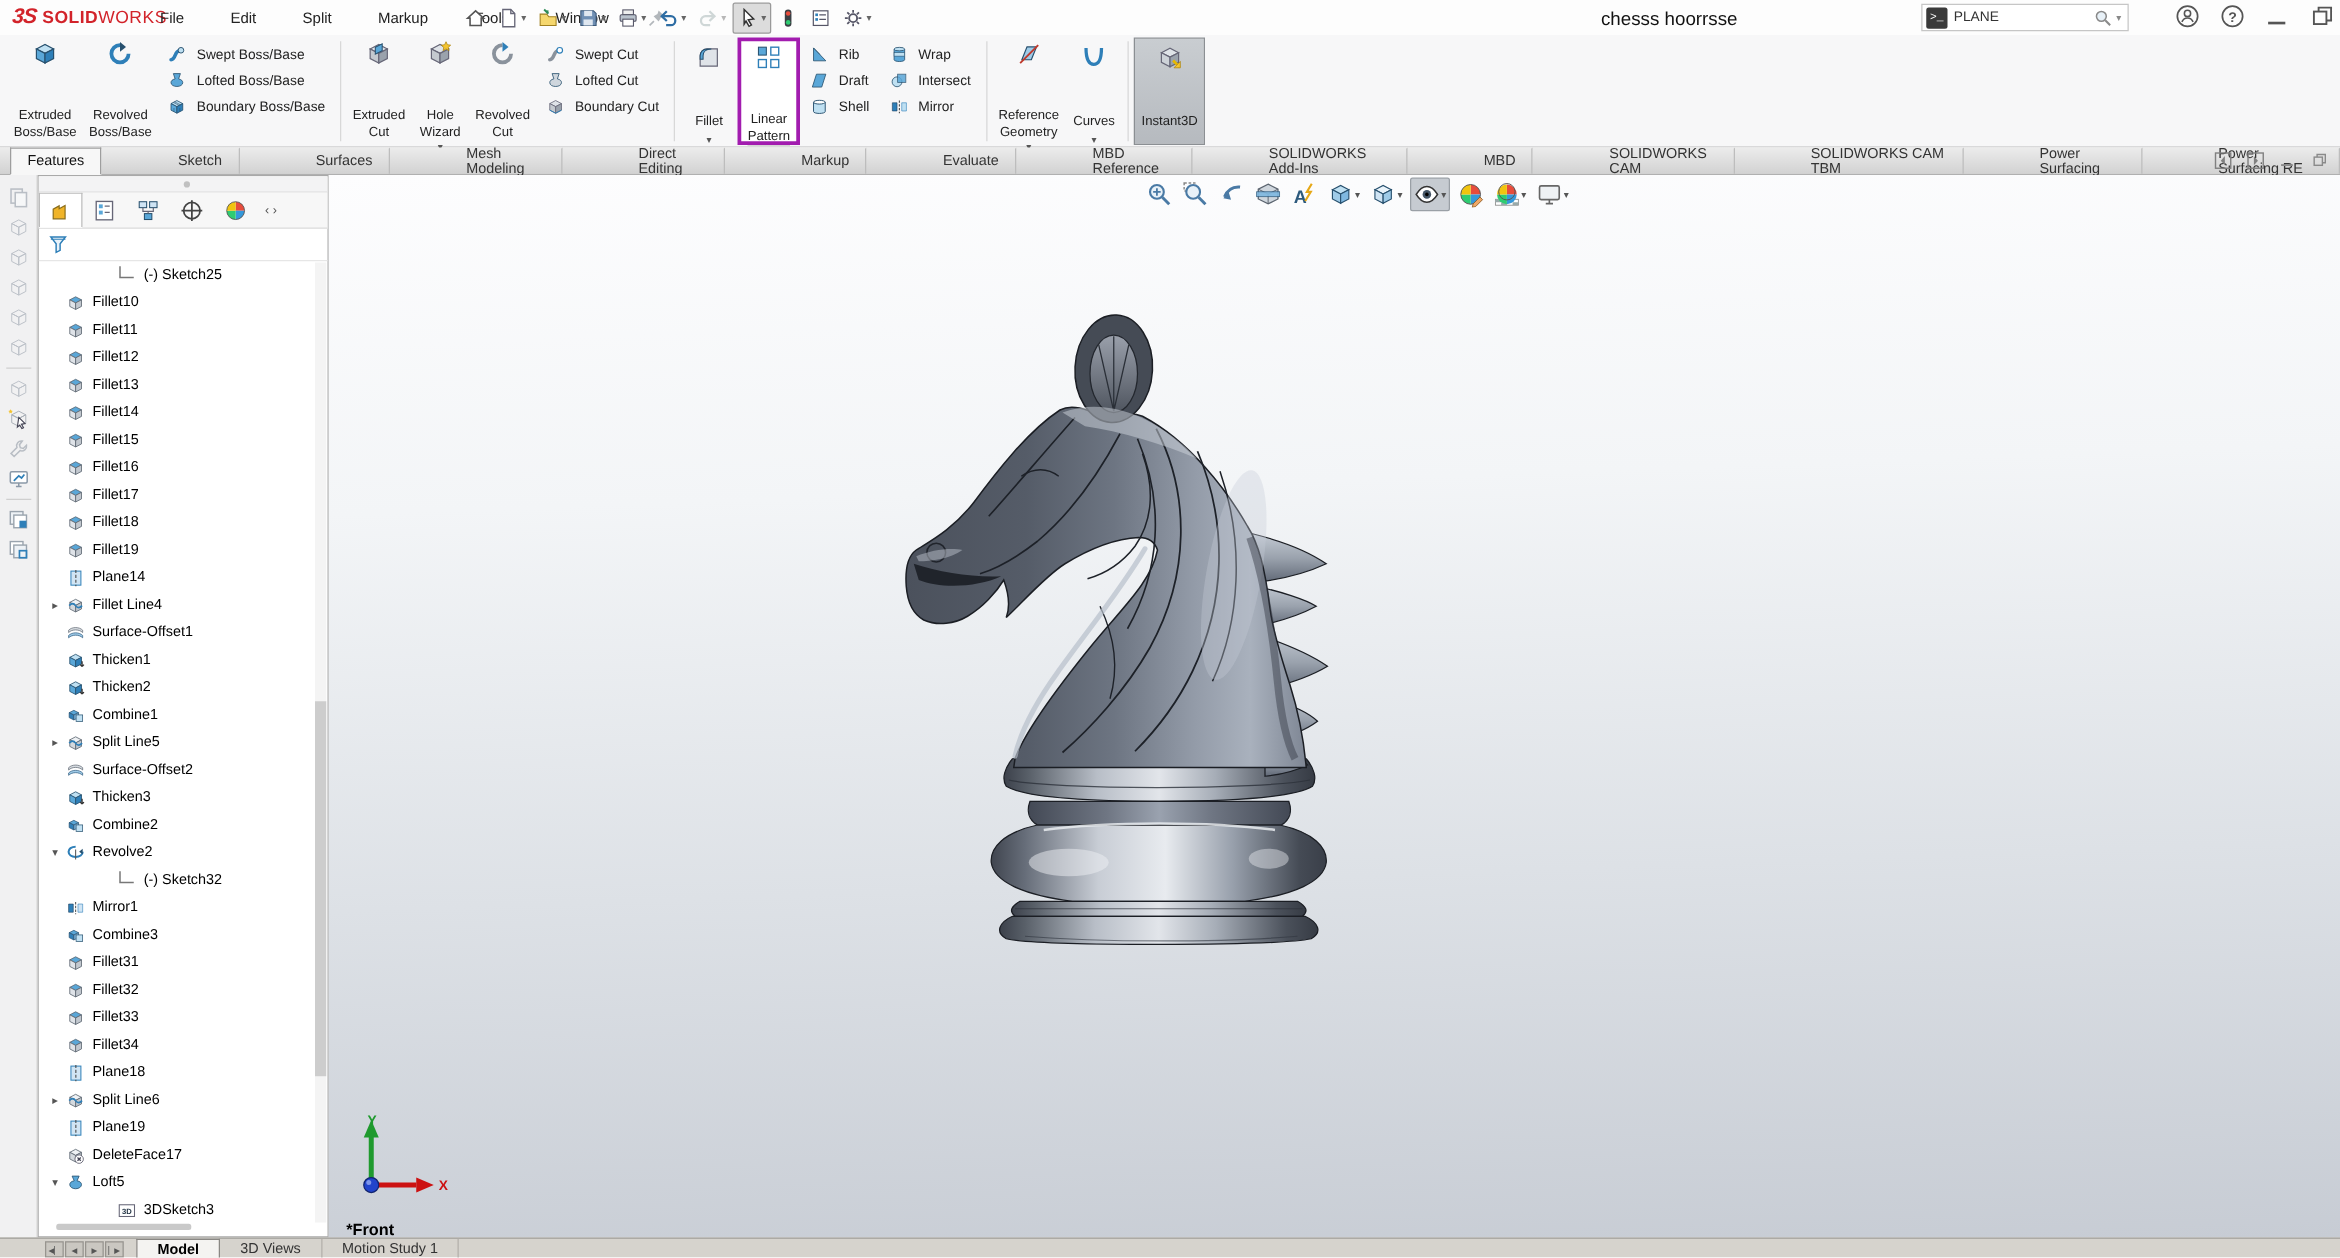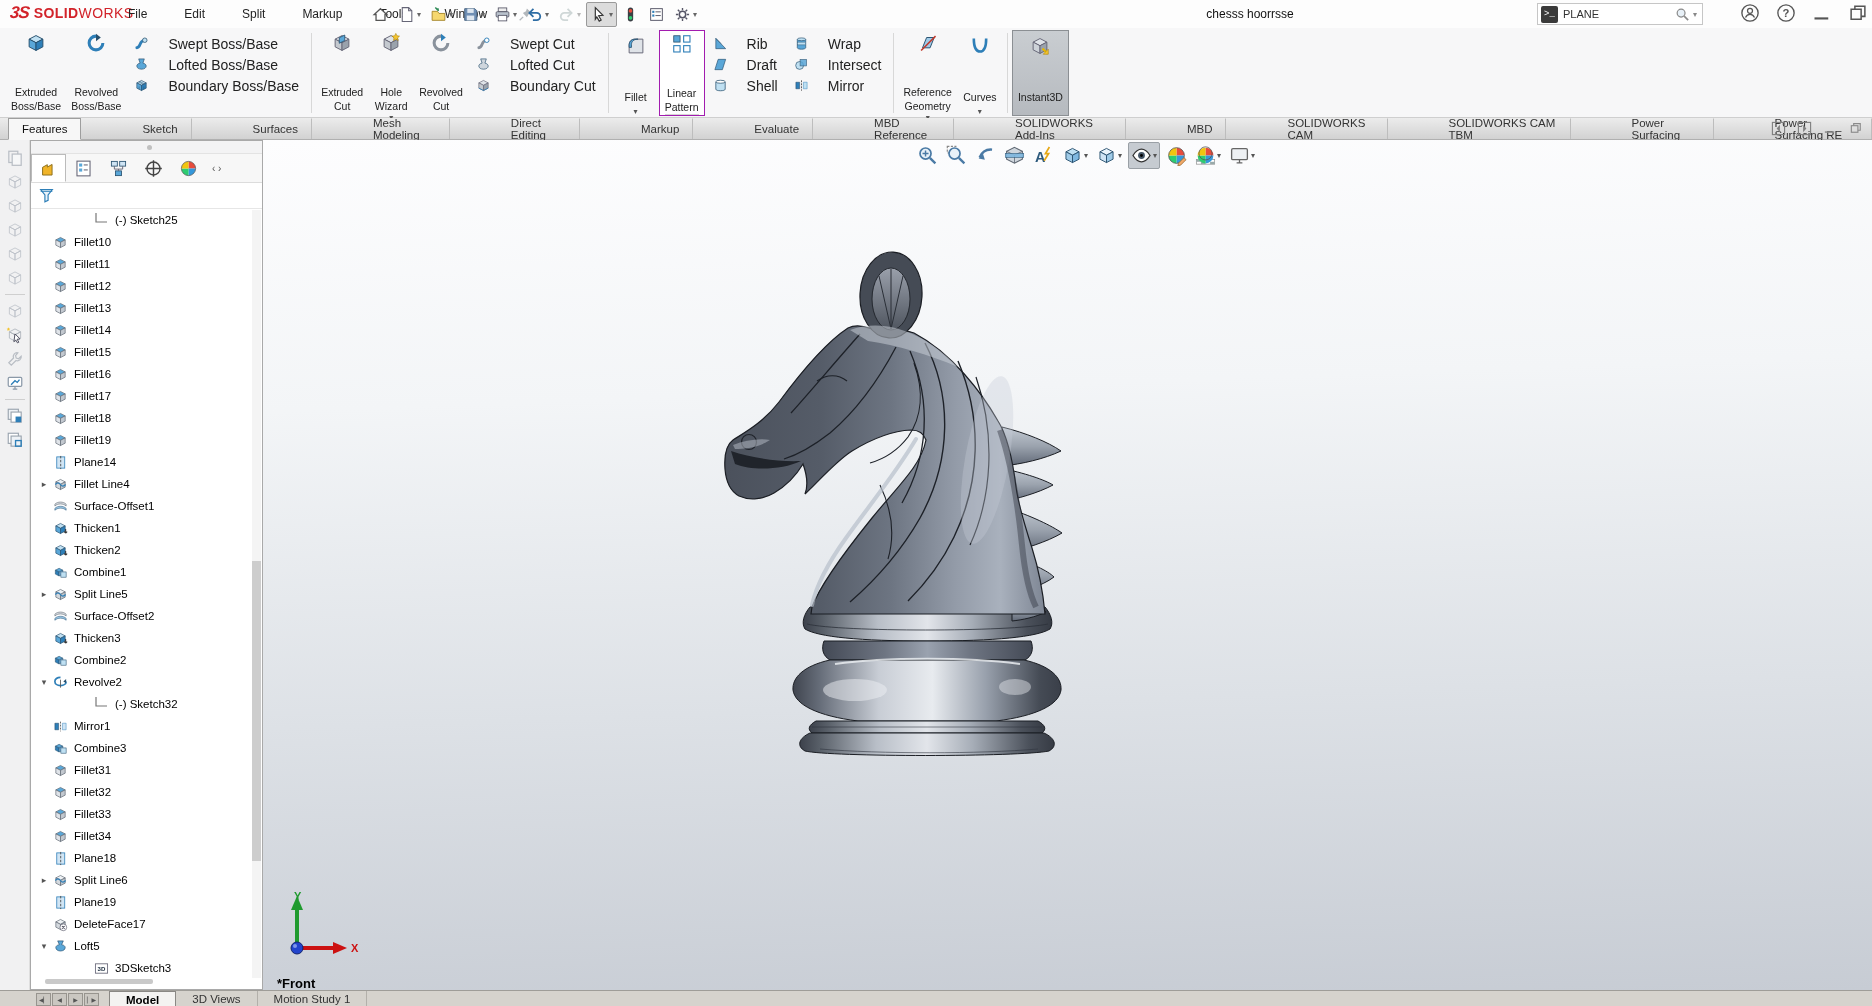"chesss hoorrsse" .win-title { font-size: 12px -> 15px; text-align: center -> right }
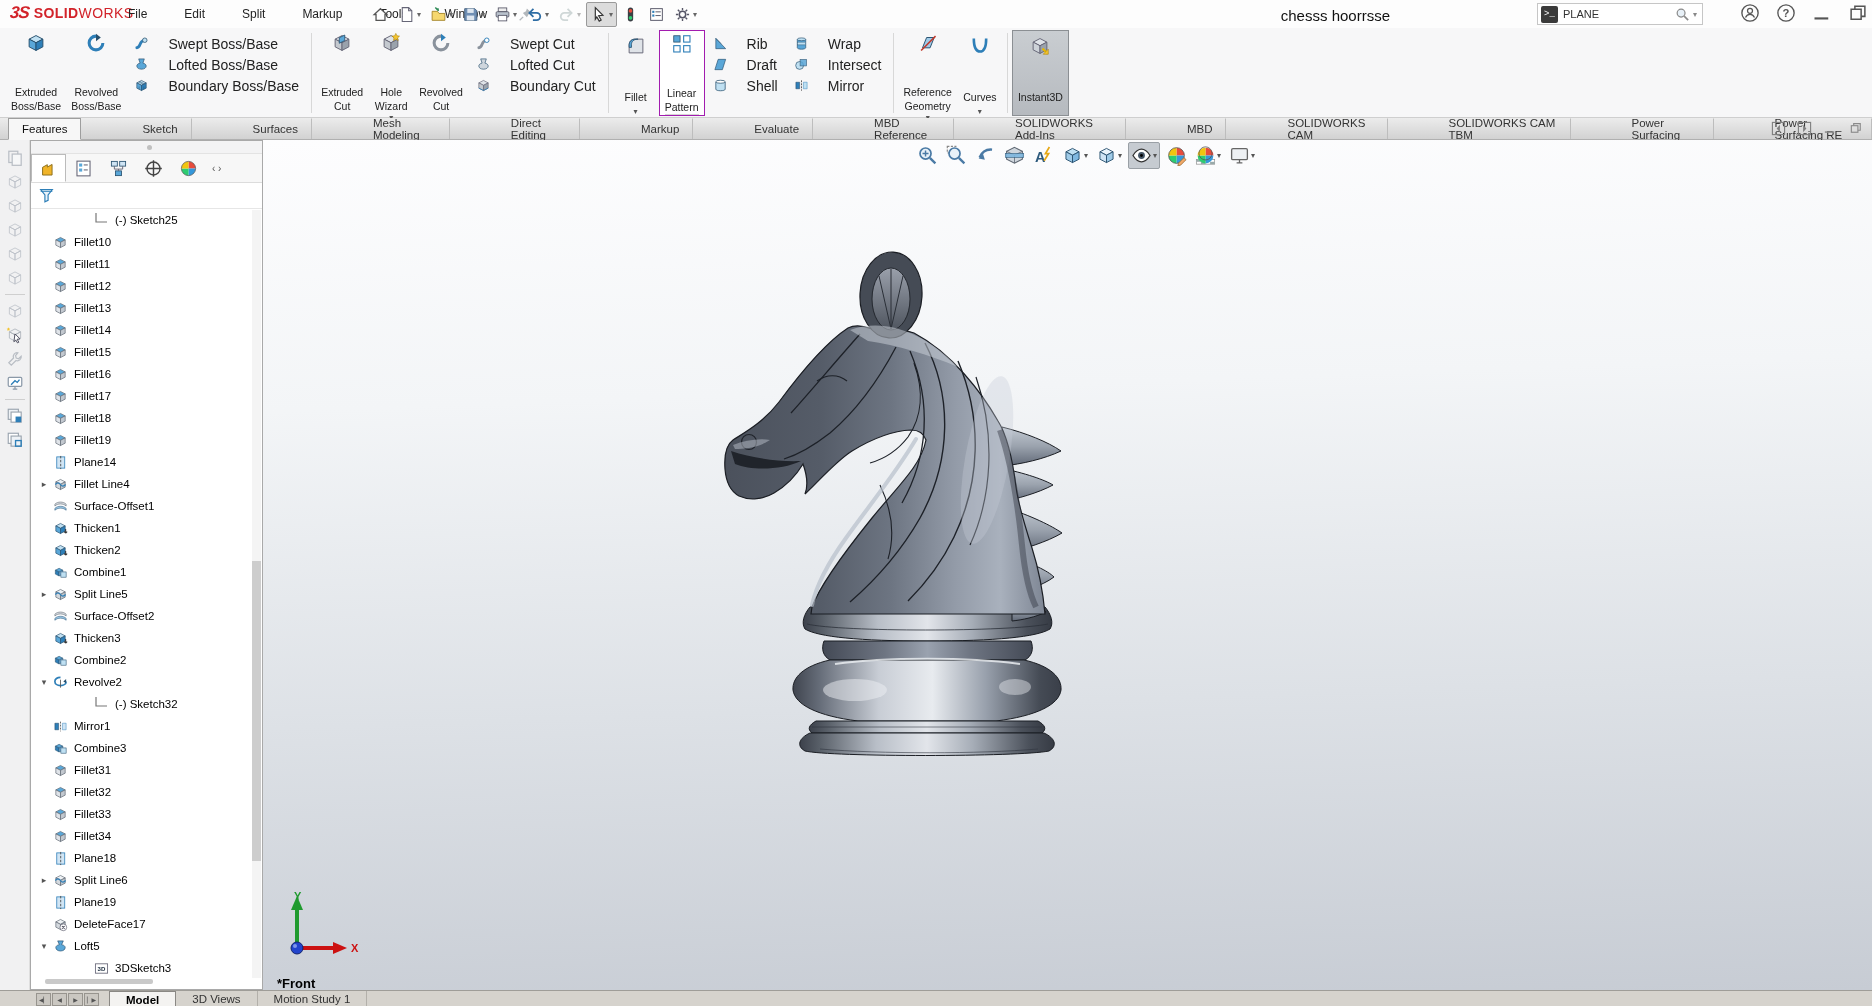"Swept Boss/Base" .rb-stack-item { font-size: 14px -> 11px; gap: 19px -> 8px }
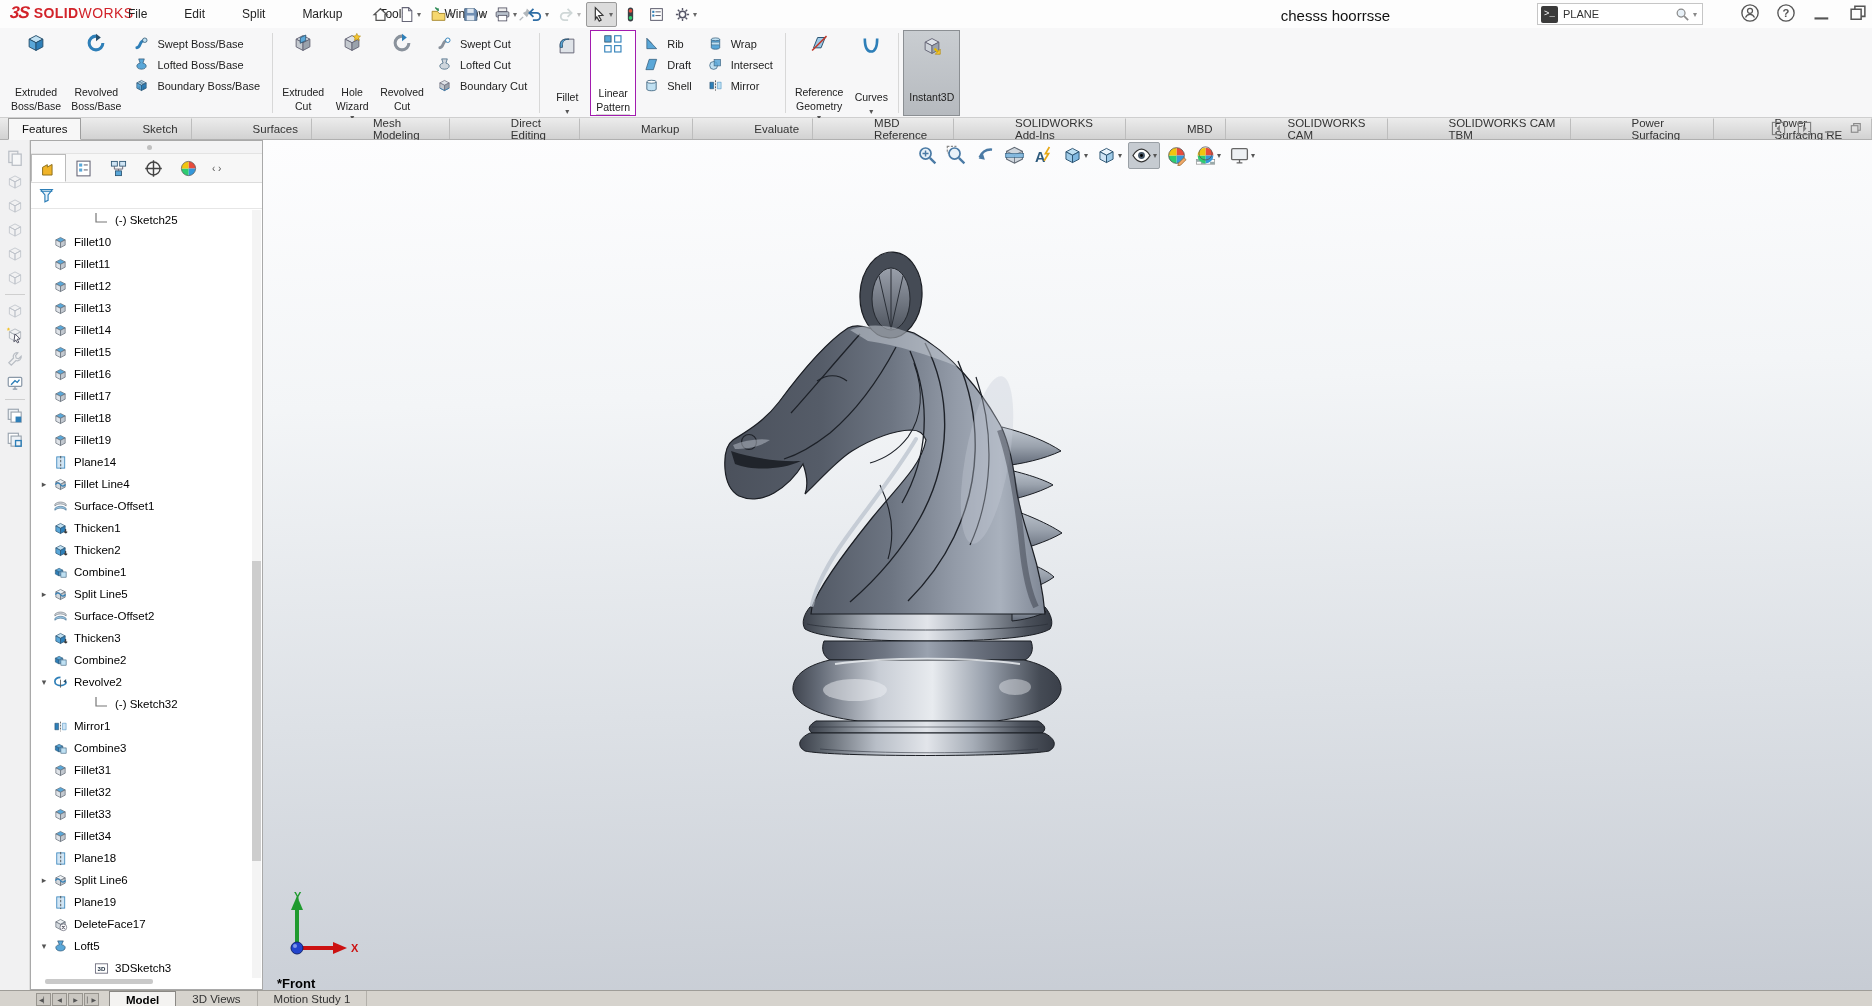"Linear" .rb-big.boxed { border: 1px solid #a21caf -> 3px solid #a21caf }
